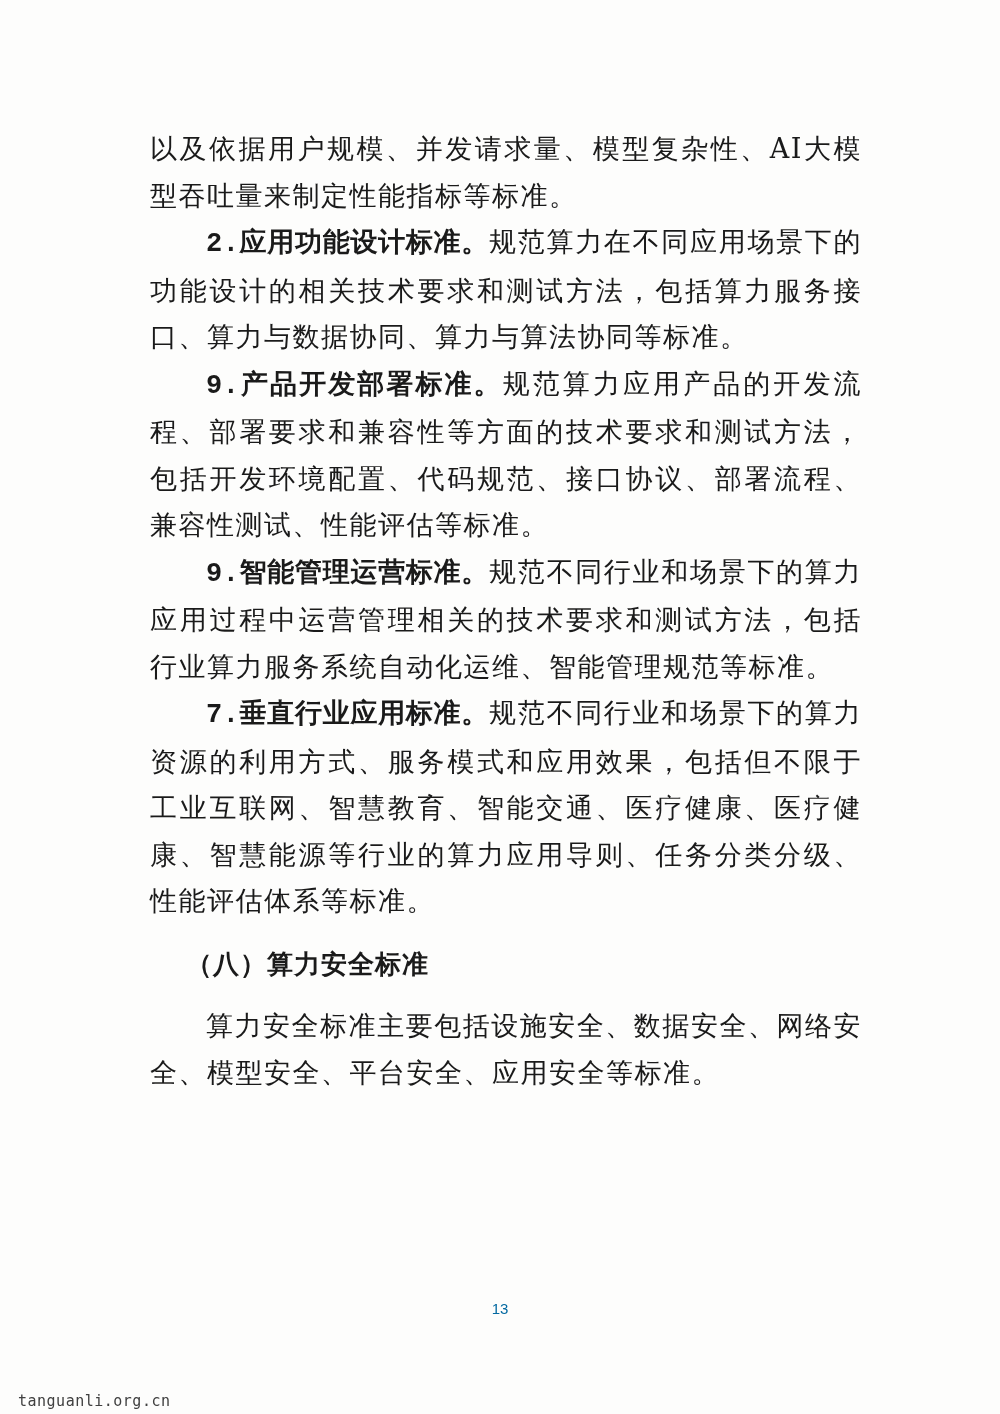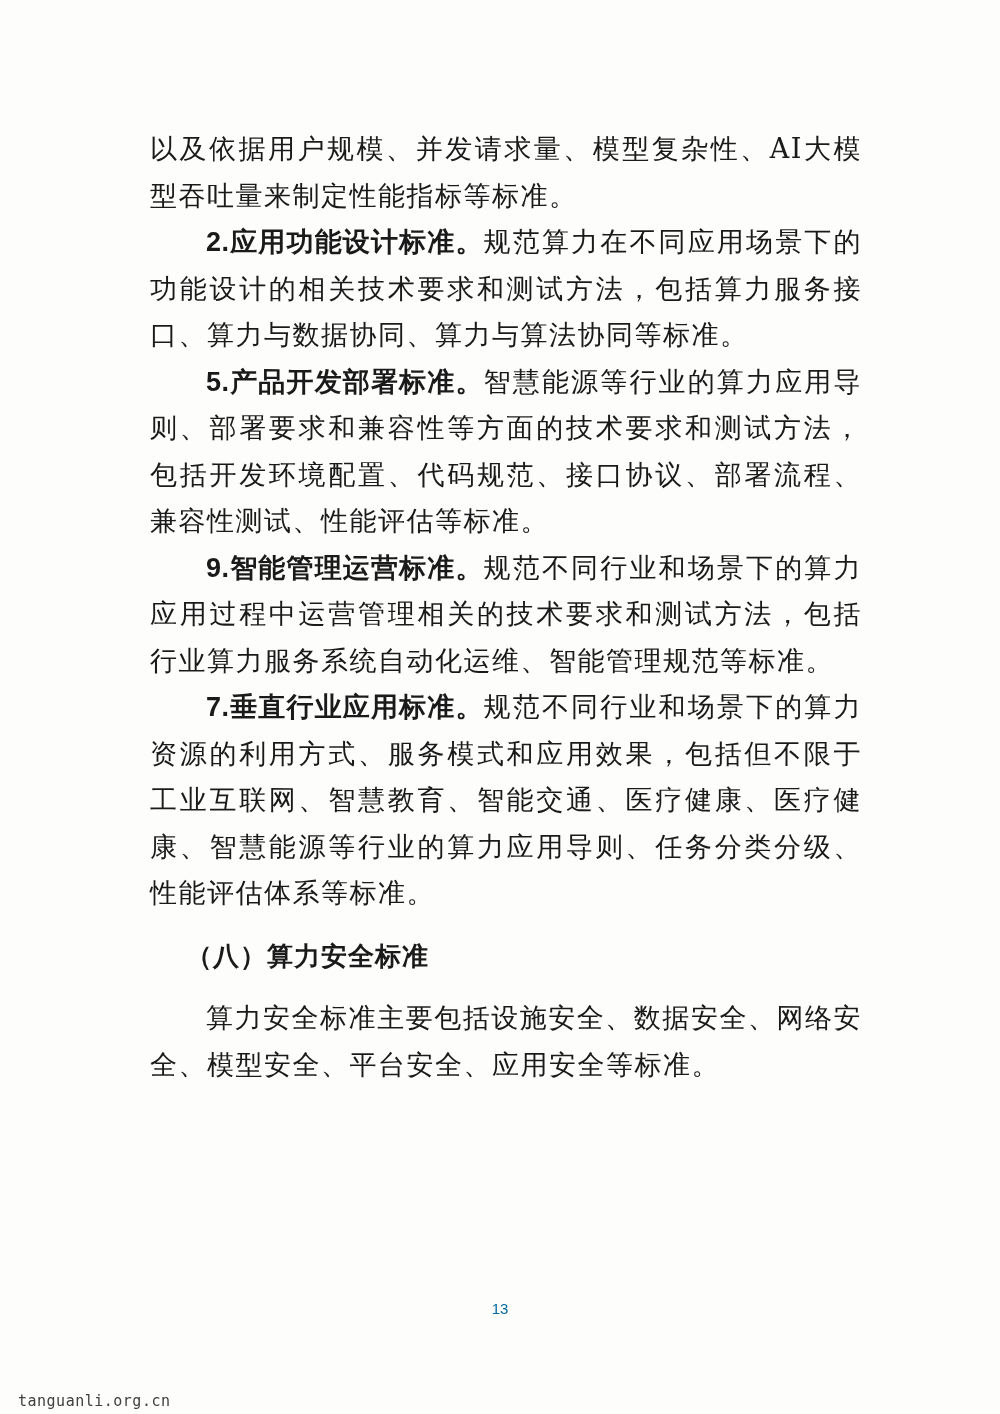"2.应用功能设计标准。" .lead { font-family: Liberation Sans, sans-serif -> Liberation Mono, monospace }
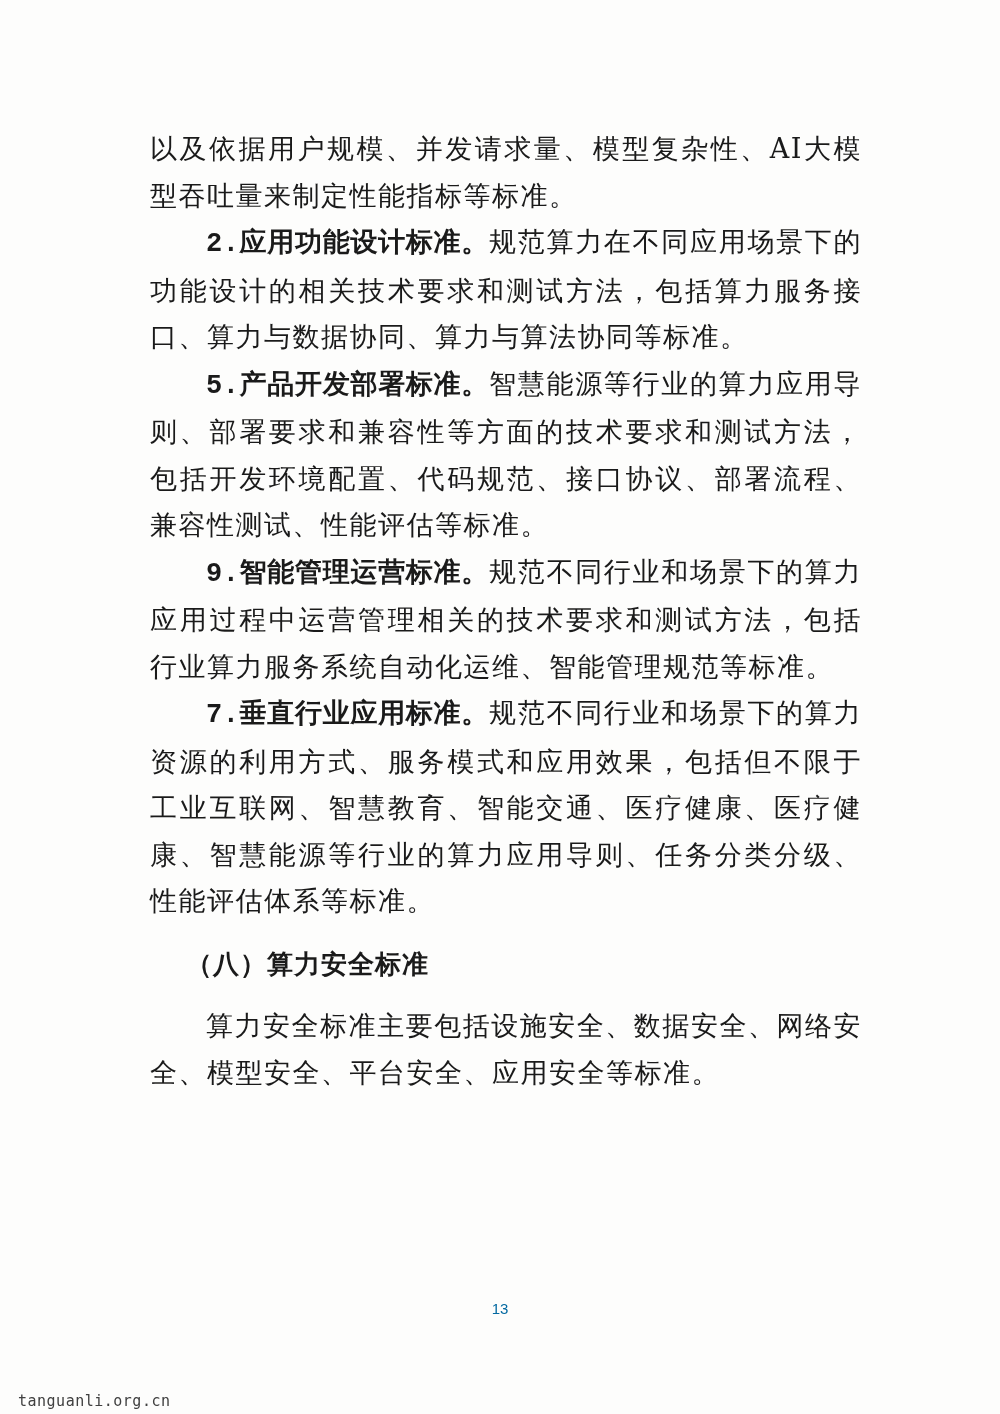"5.产品开发部署标准。" span.lead { text: 5 -> 9 }
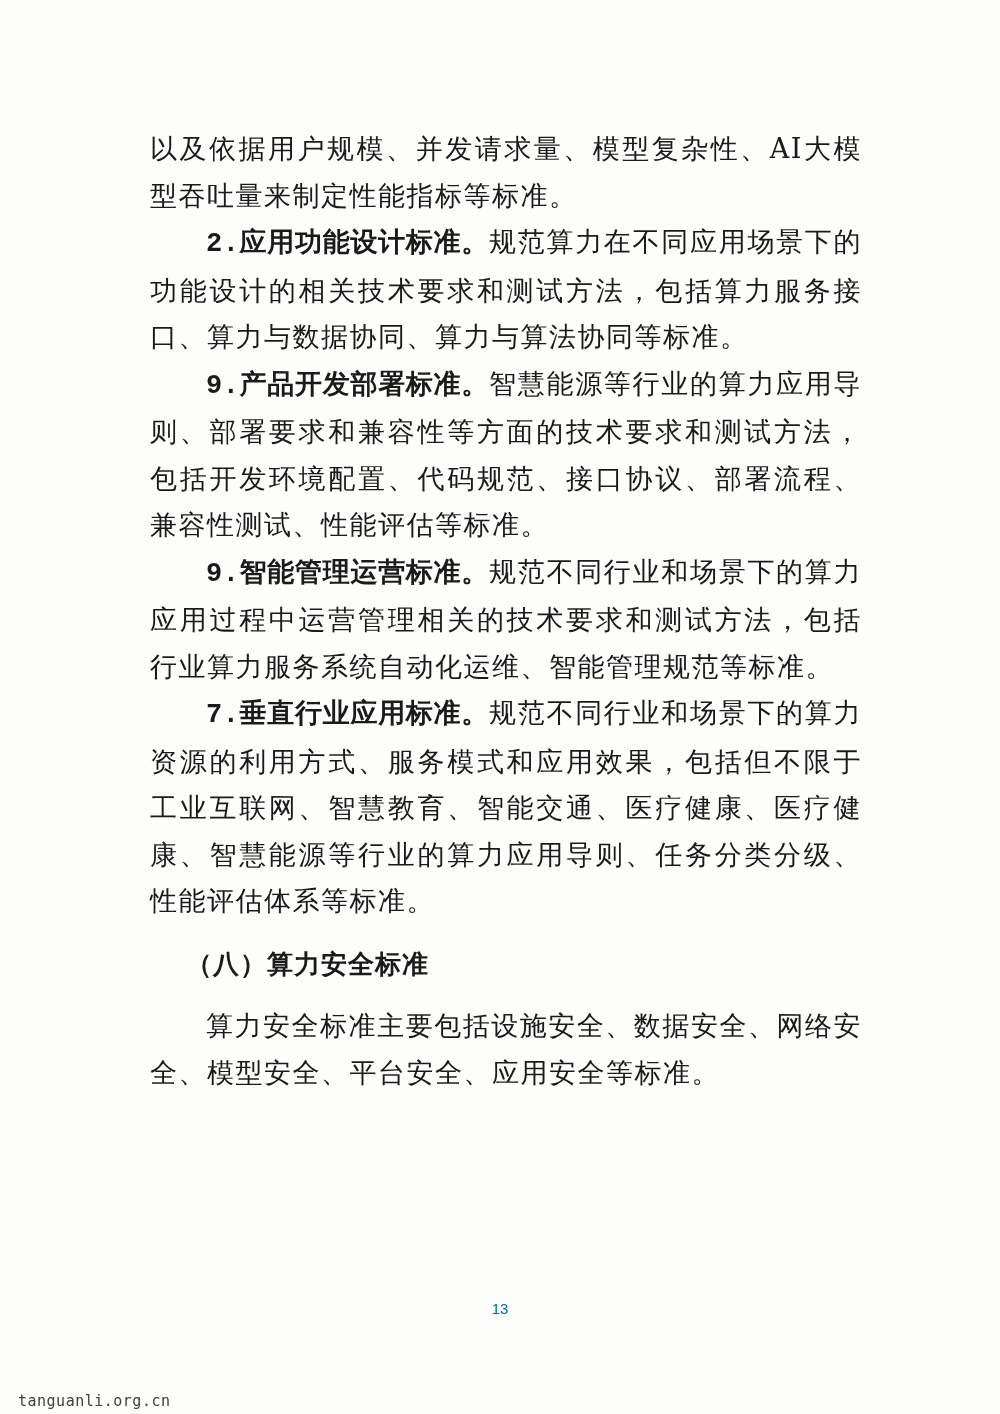"智慧能源等行业的算力应用导则、部署要求和兼容性等方面的技术要求和测试方法，包括开" span { text: 智慧能源等行业的算力应用导则 -> 规范算力应用产品的开发流程 }
